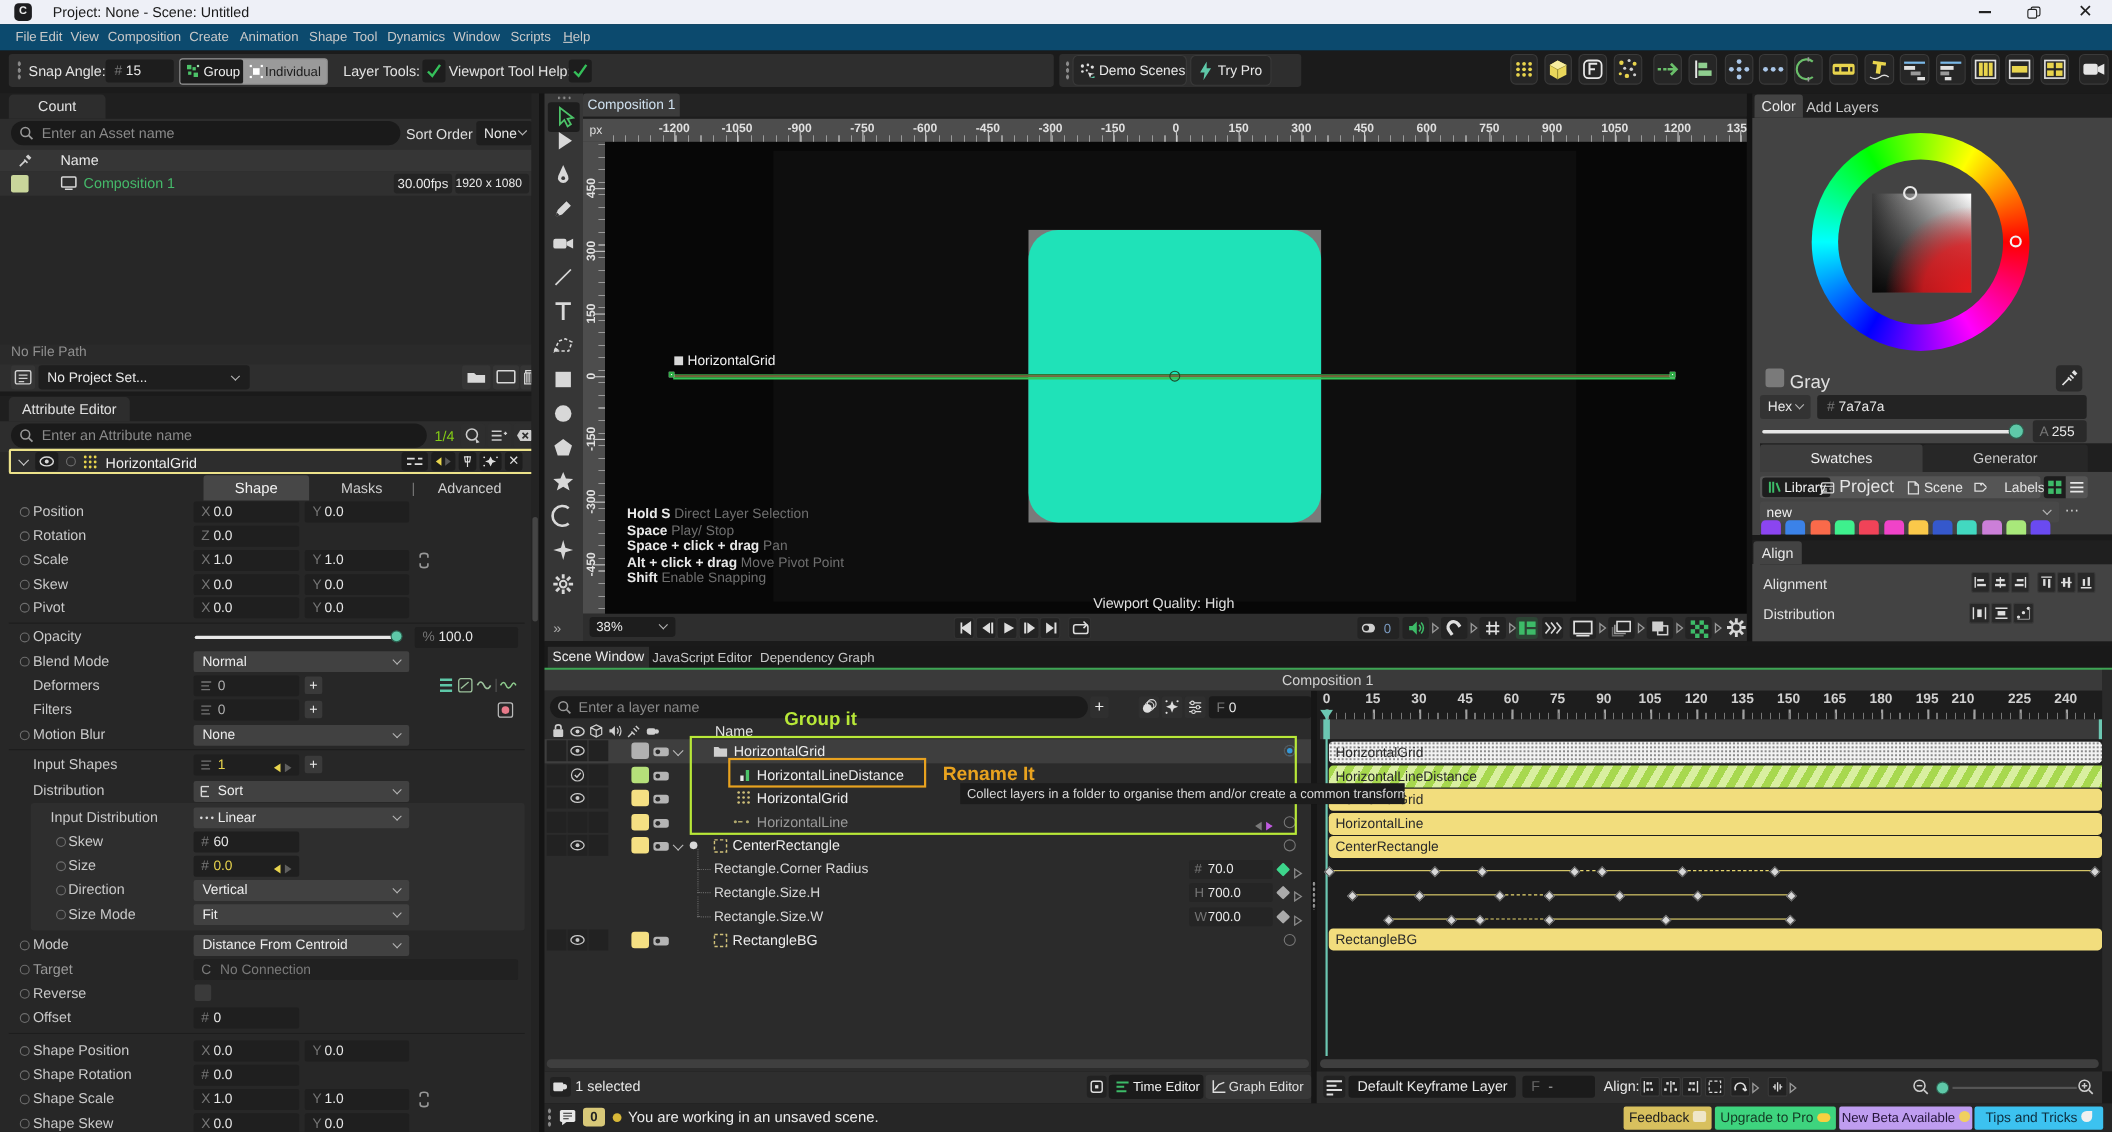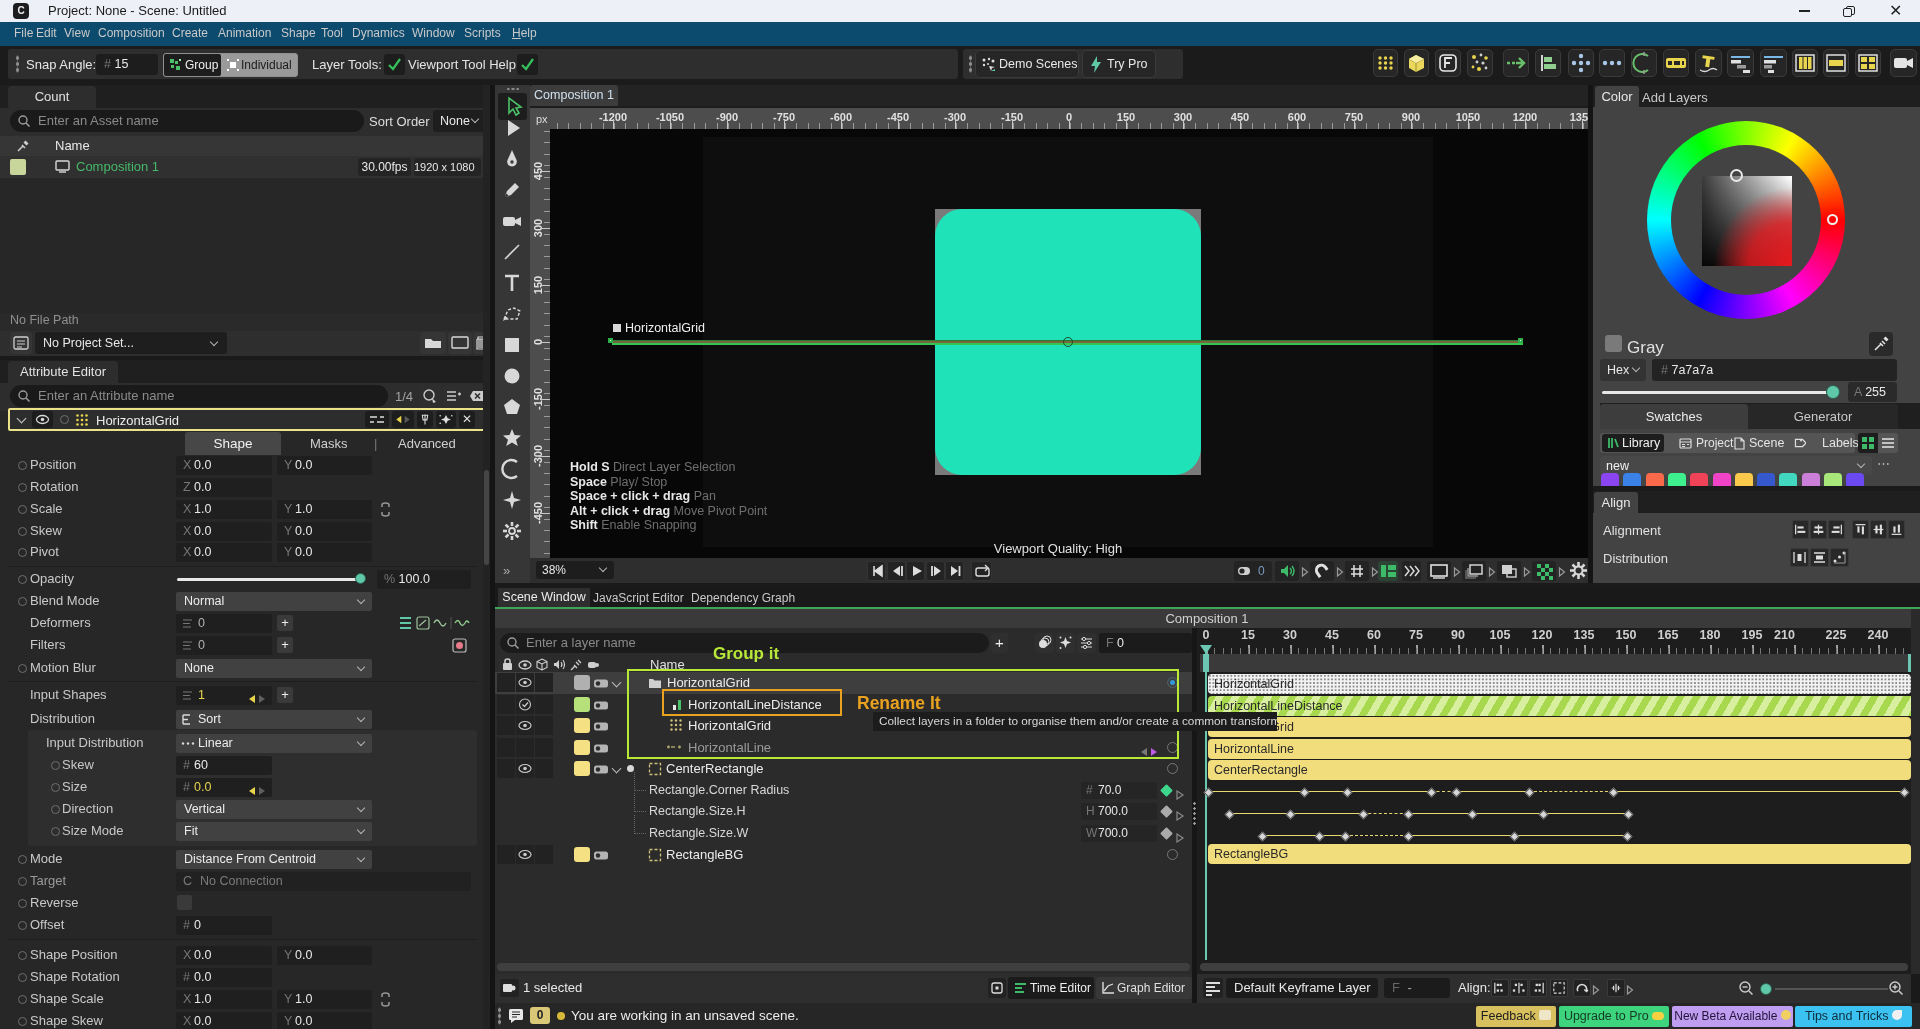"1/4" div.lbl { color: #a3a3a3 -> #84cc16 }
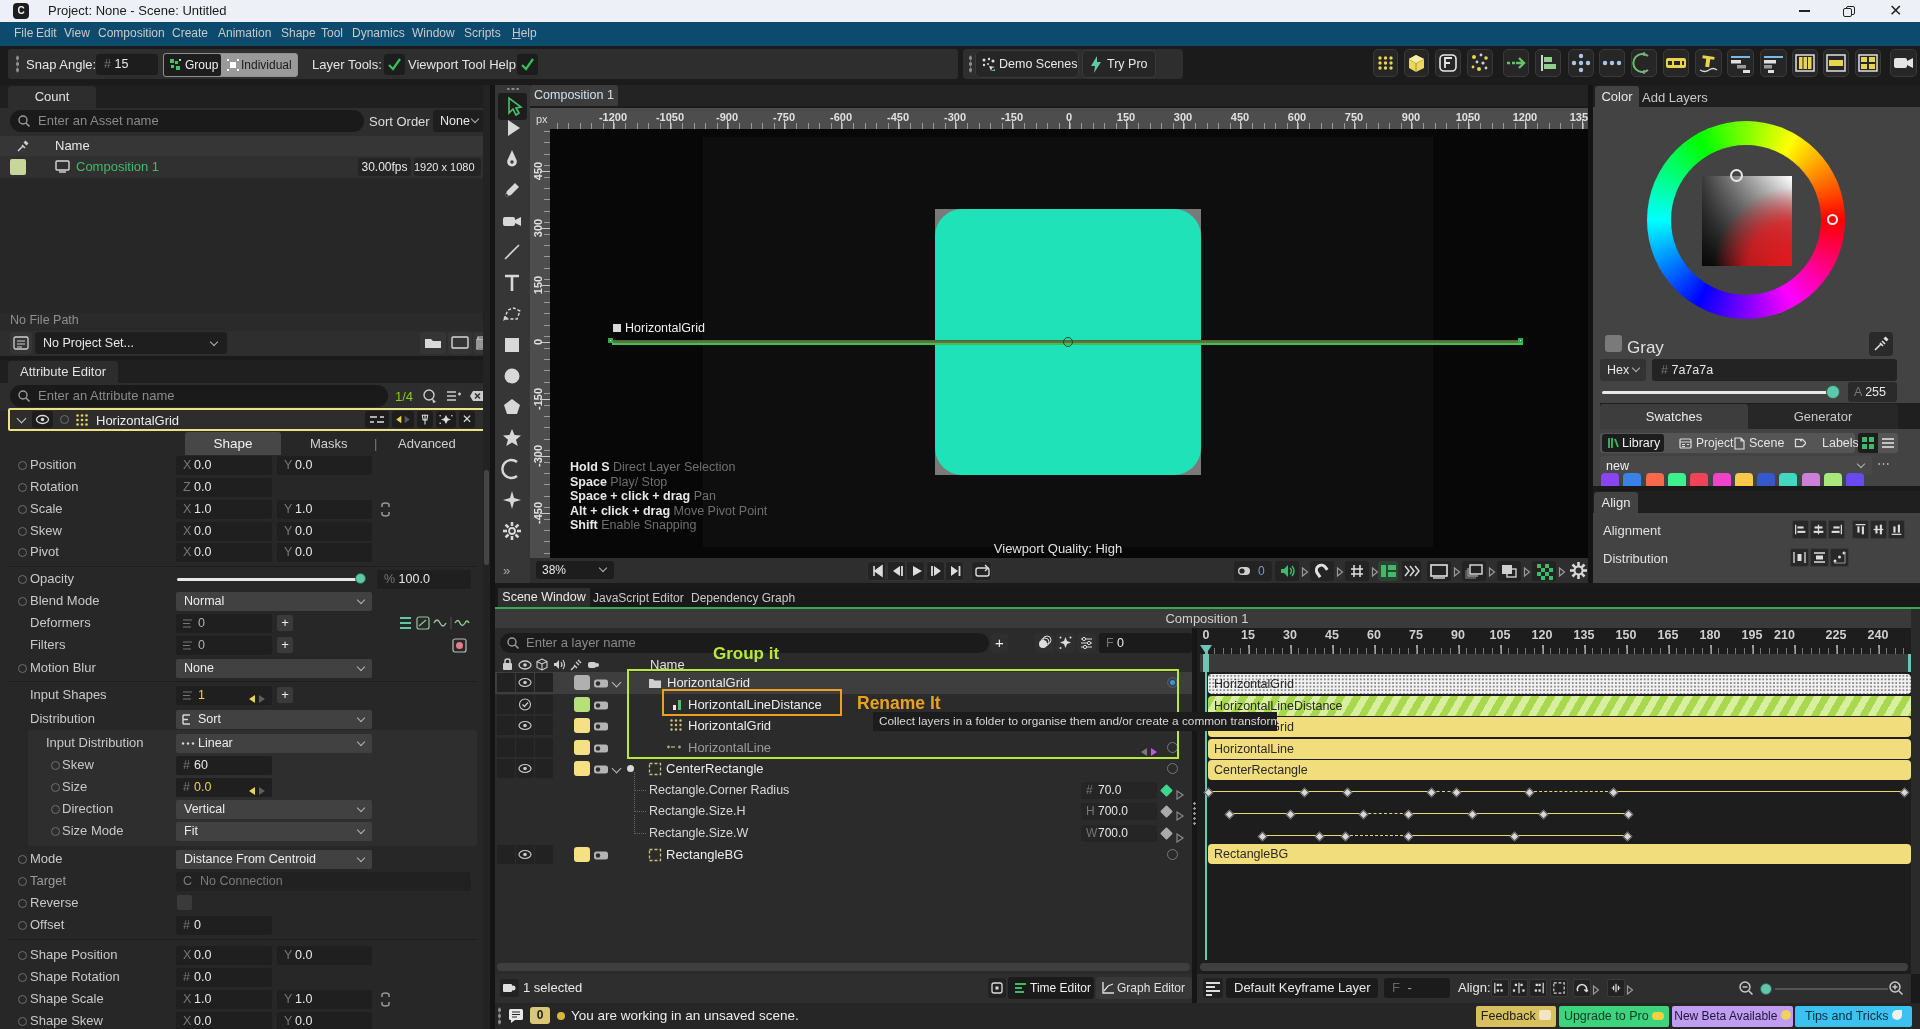"Project" div.abs { font-size: 12px -> 16px; left: 79px -> 55px }
